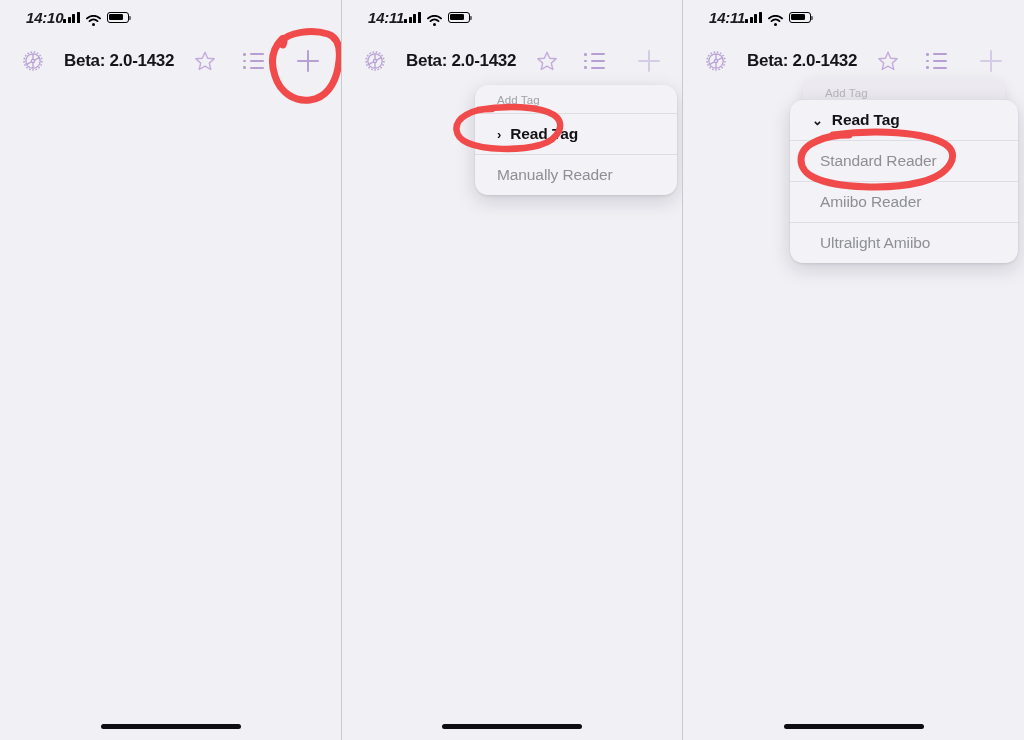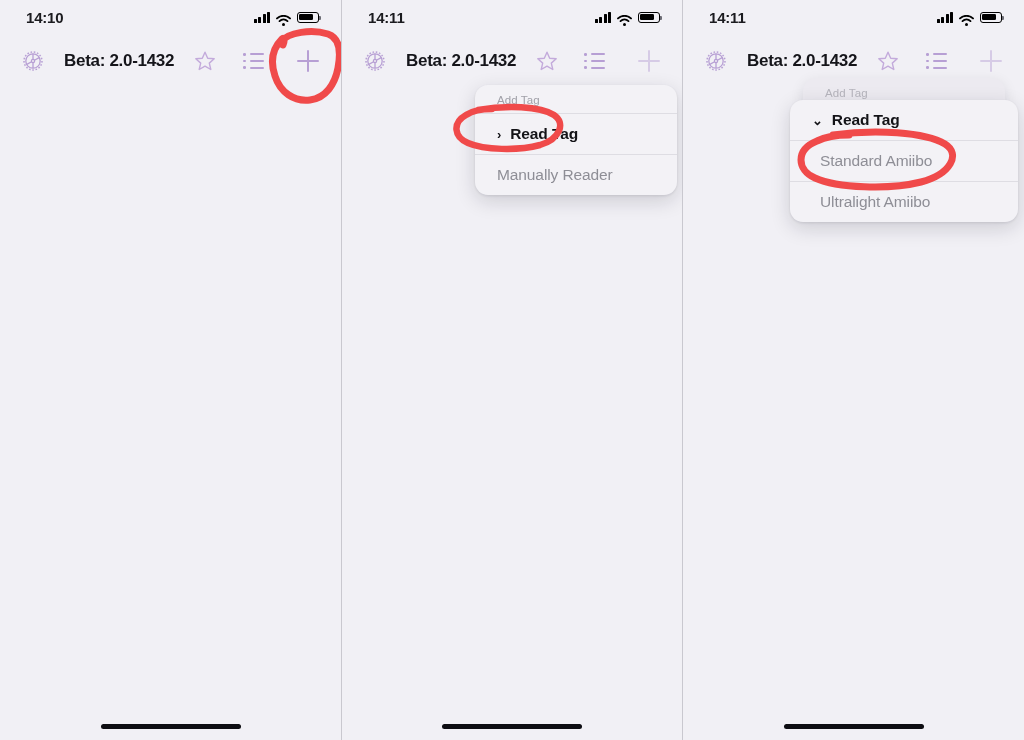"14:10" .statusbar { font-style: none -> italic; justify-content: space-between -> flex-start }
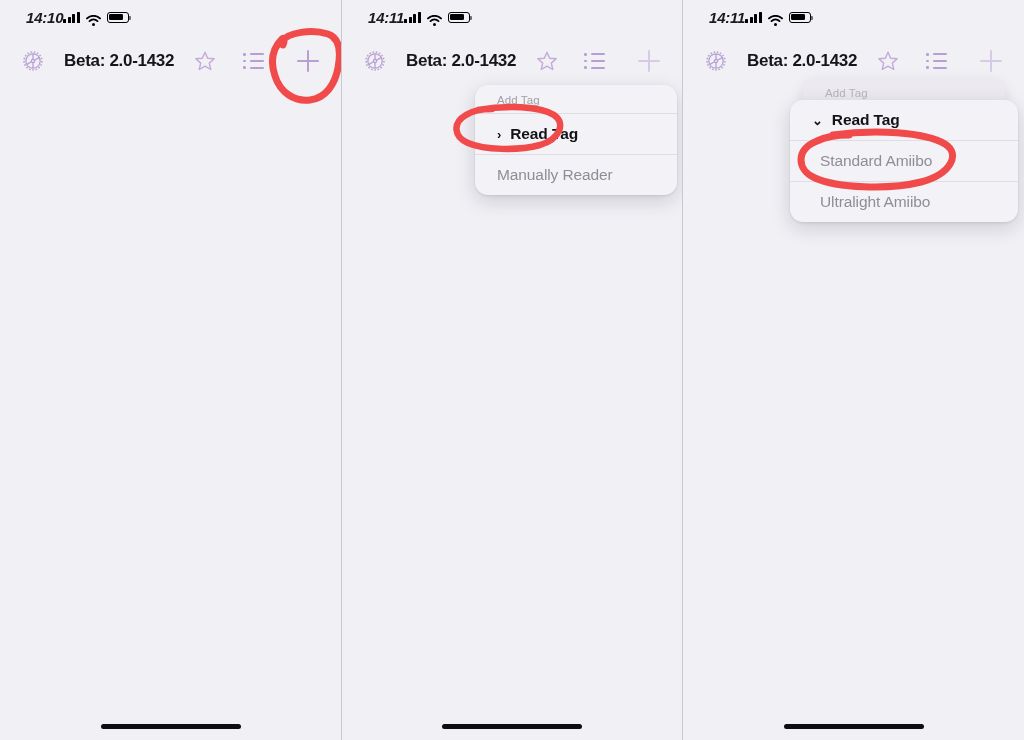"Standard Amiibo" span { text: Amiibo -> Reader }
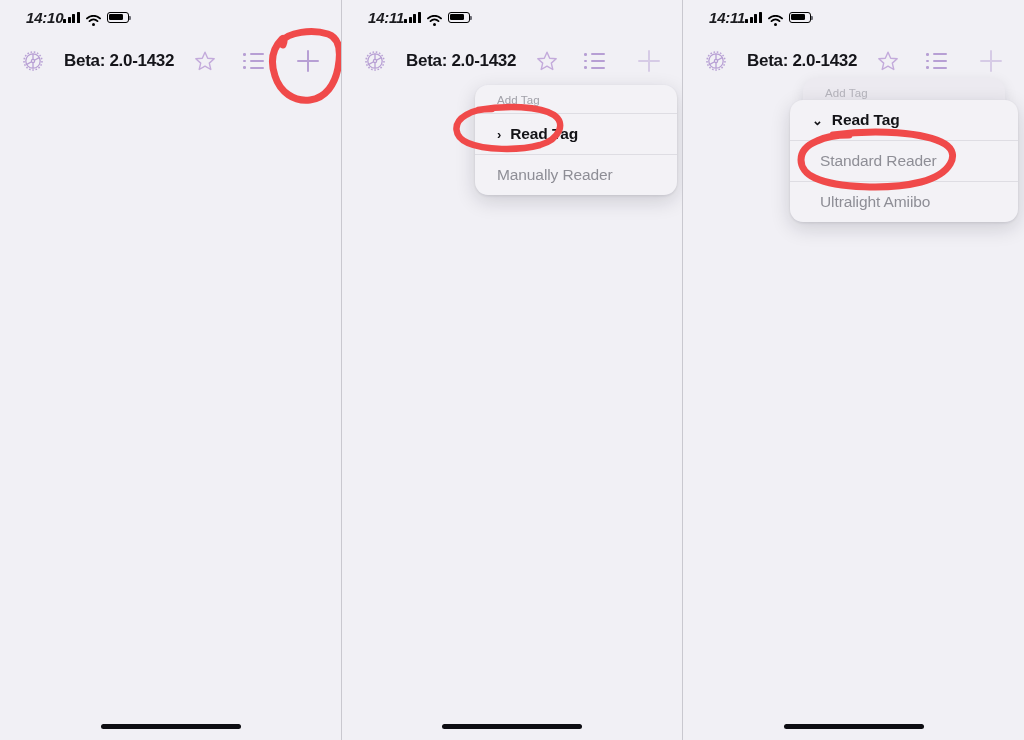"Amiibo Reader" div.menu-item { html: none -> <div> <span>Amiibo Reader</span> </div> }
